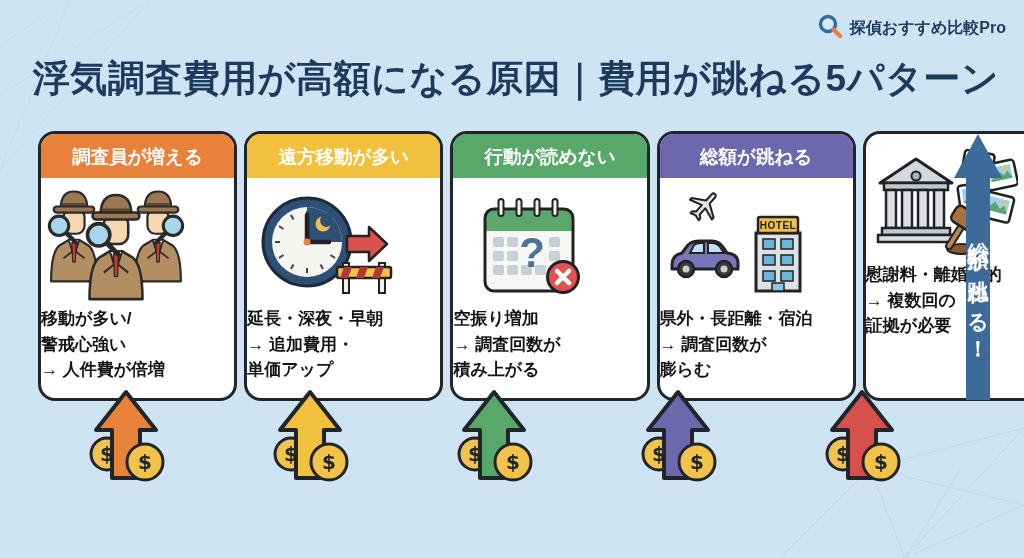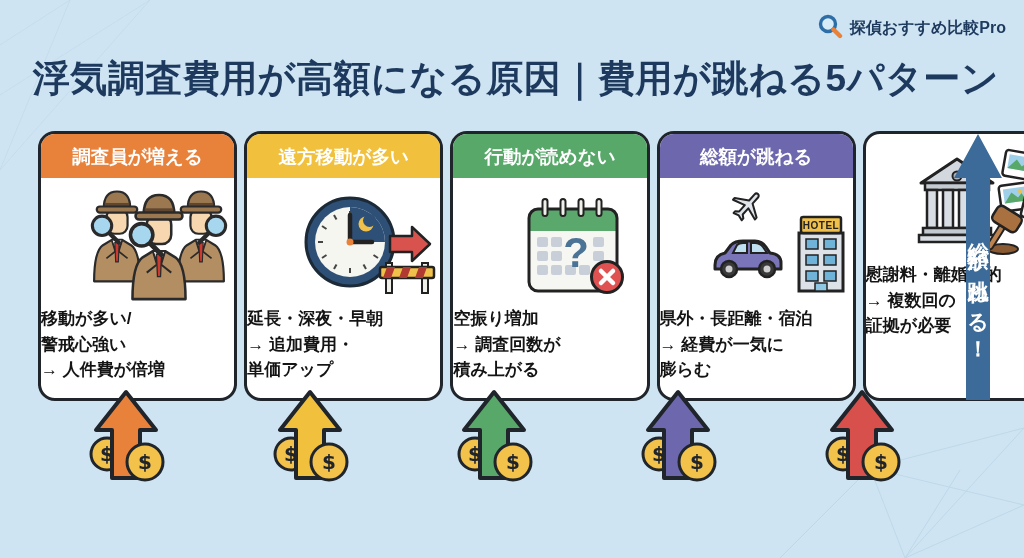"HOTEL" .card-icon { justify-content: flex-end -> flex-start }
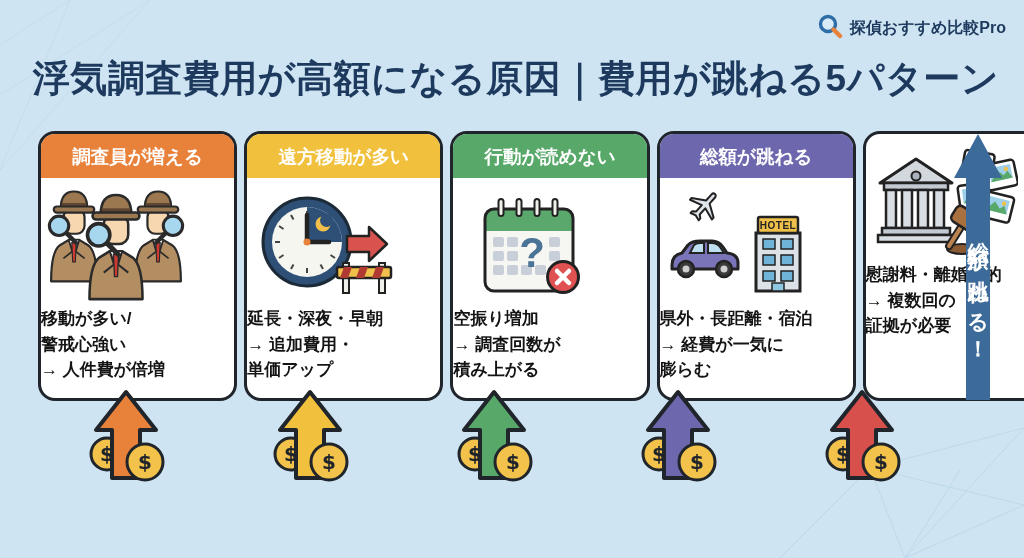"県外・長距離・宿泊" div.card-text { text: 経費が一気に -> 調査回数が }
